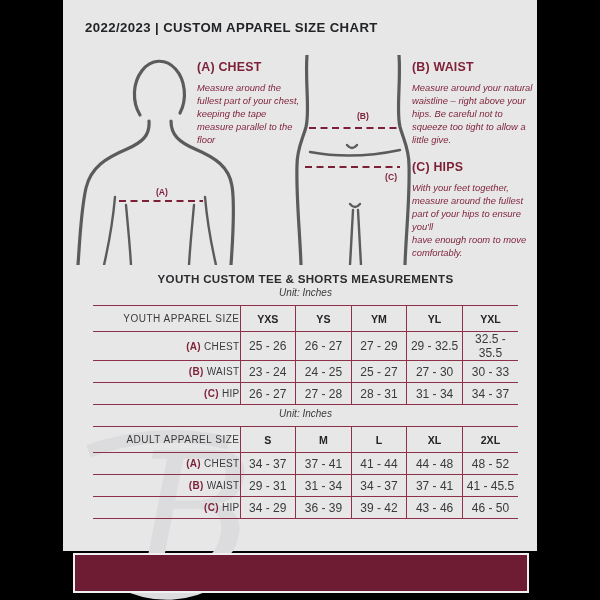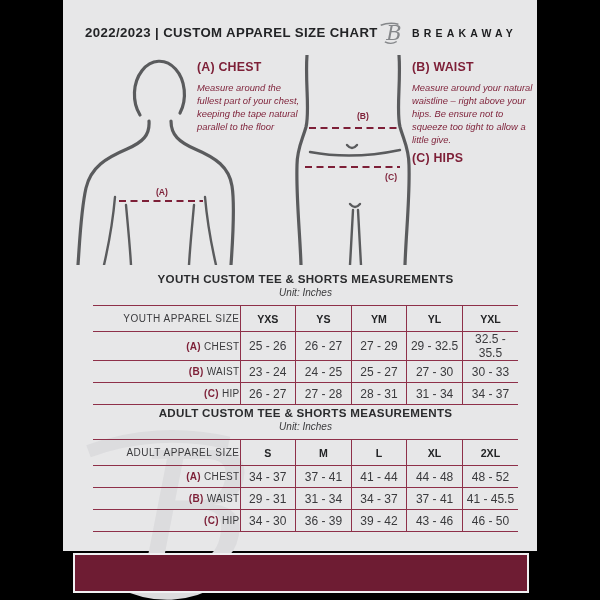"BREAKAWAY" div.brand { html: <div> <svg> <use></use> </svg> <span>BREAKAWAY</span> </div> -> none }
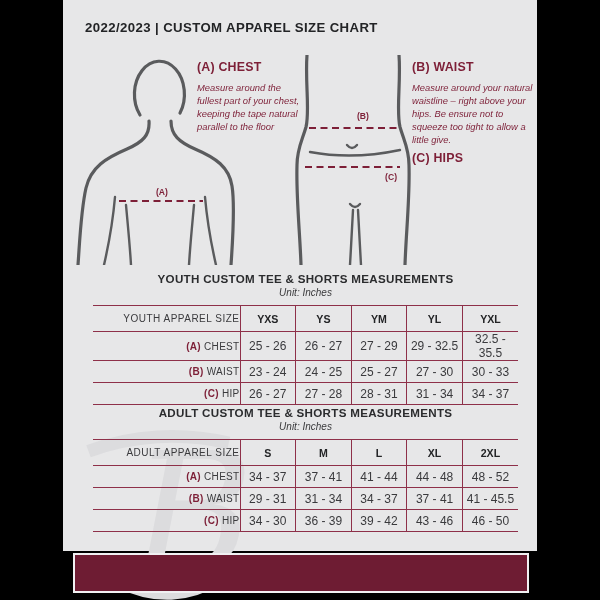"Measure around the fullest part" p { text: natural -> measure }
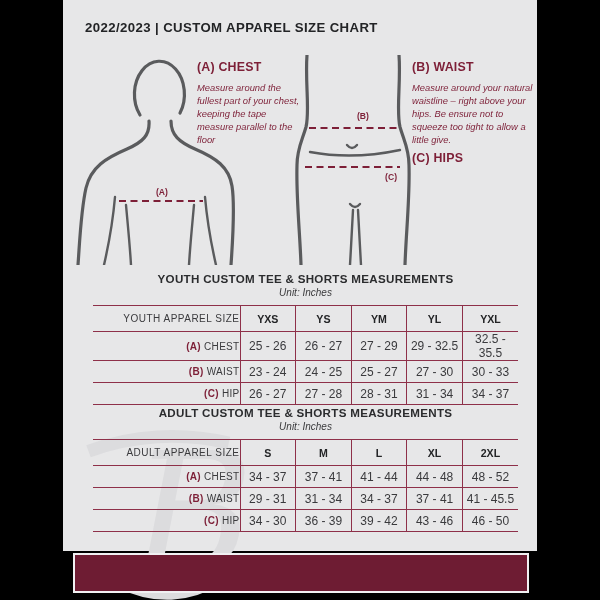"Measure around your natural waistline" p { text: ensure -> careful }
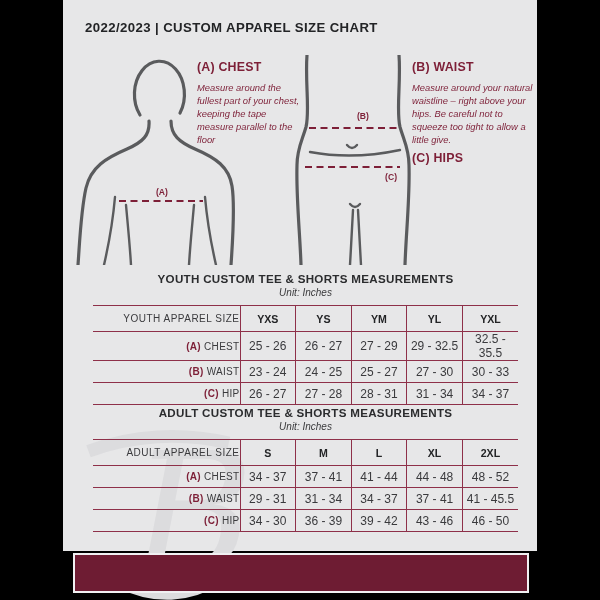"(C) HIPS" .hips-block { margin-top: 4px -> 13px }
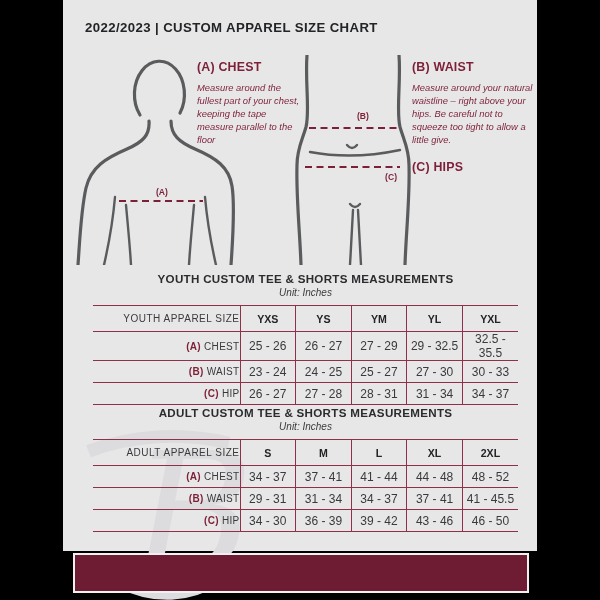"With your feet together, measure" p { html: none -> <p>With your feet together, measure around the fullest part of your hips to ensure you'll have enough room to move comfortably.</p> }
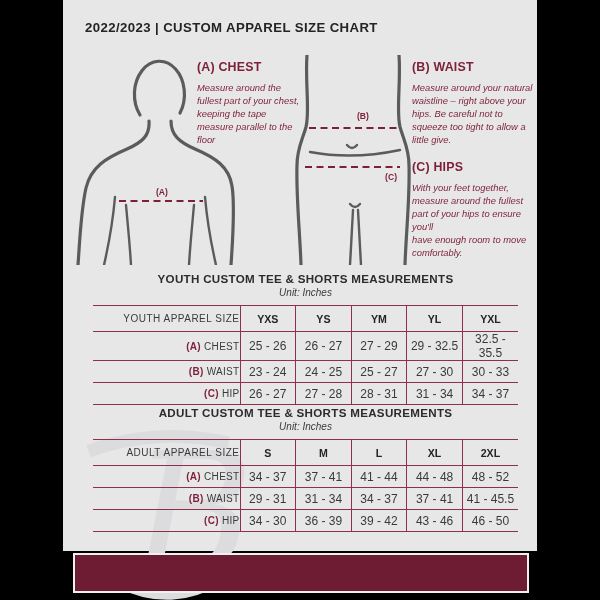"ADULT CUSTOM TEE & SHORTS" h3.table-title { html: <h3>ADULT CUSTOM TEE &amp; SHORTS MEASUREMENTS</h3> -> none }
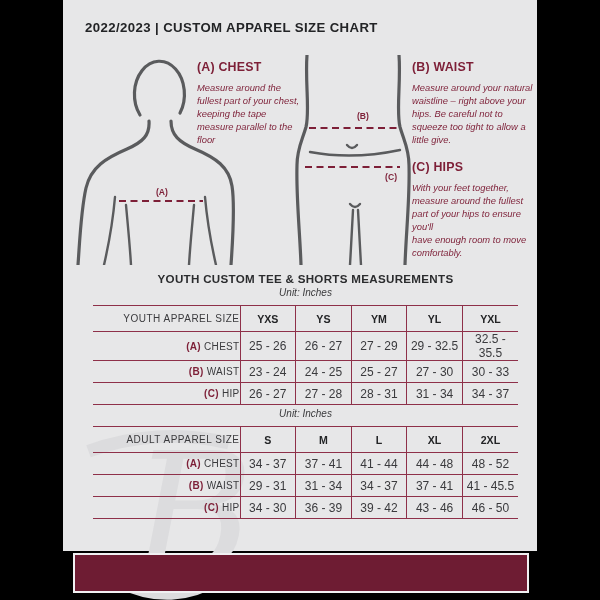"34 - 30" td { text: 30 -> 29 }
